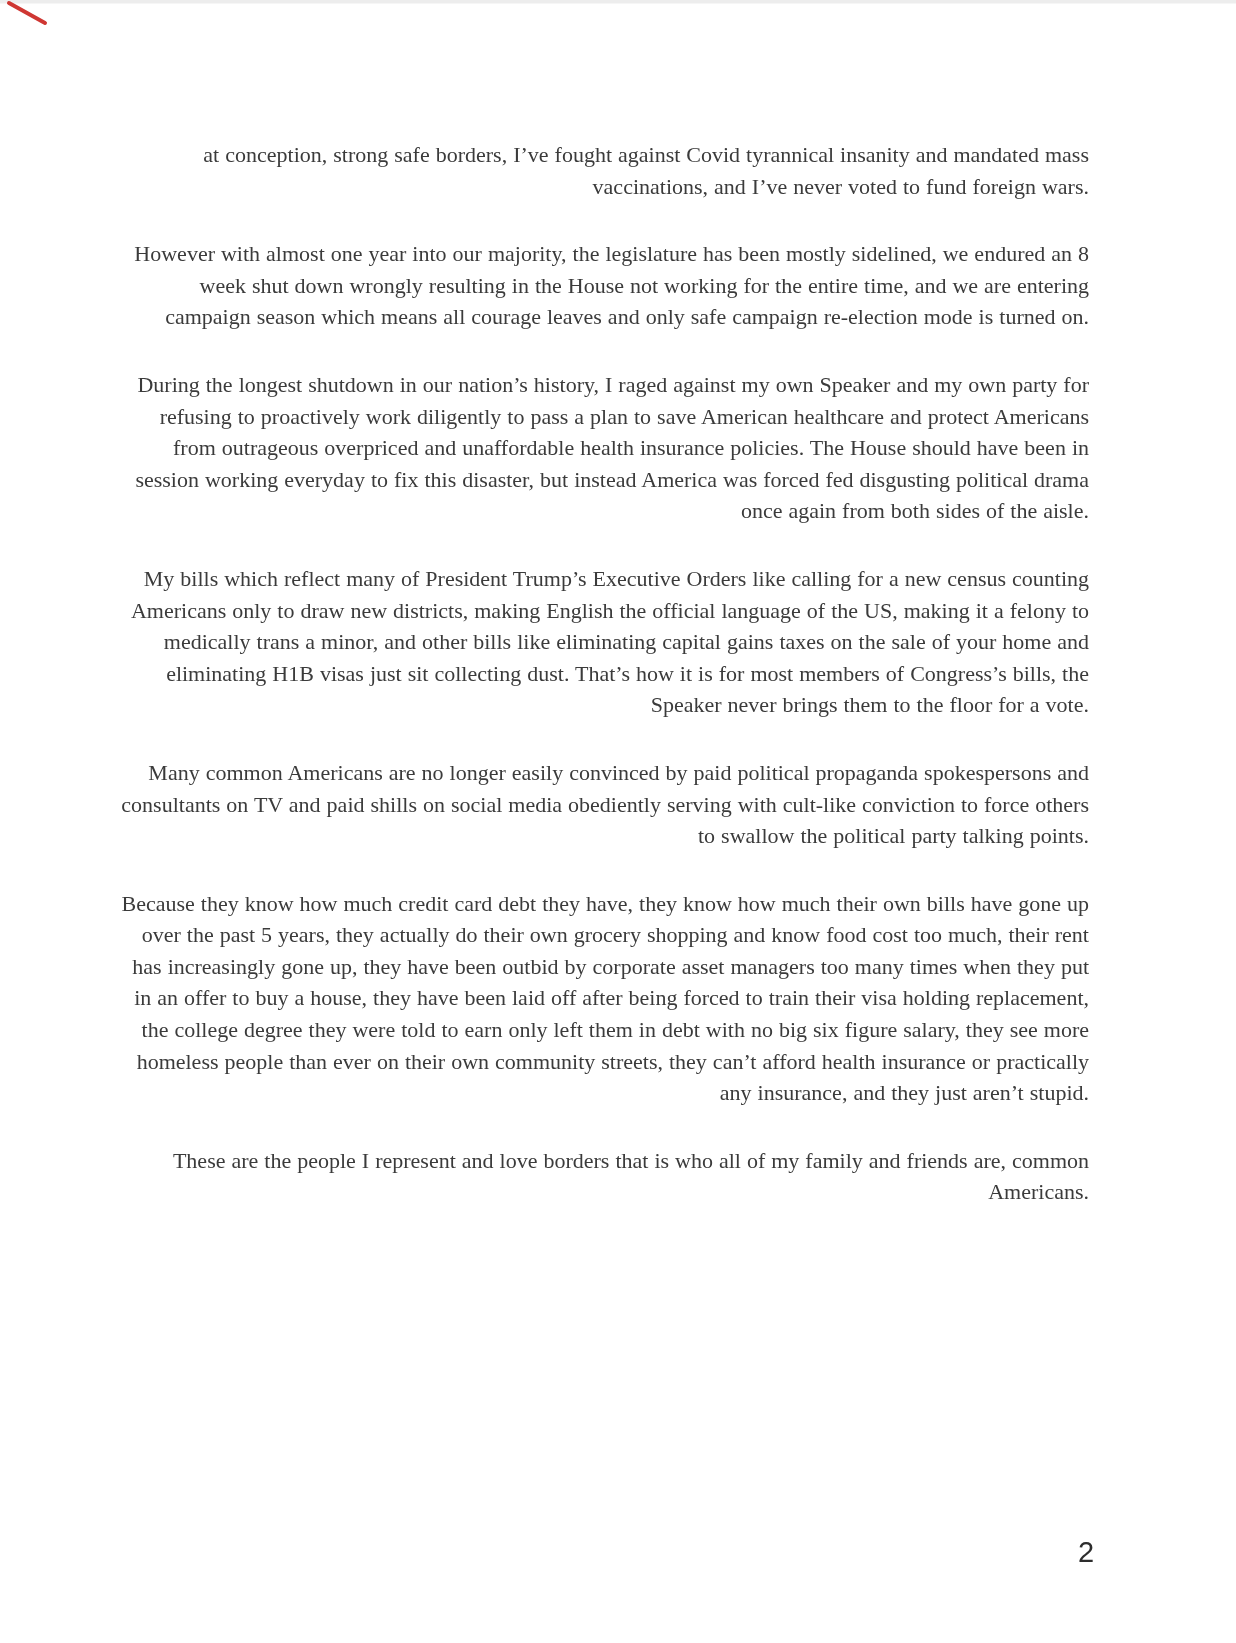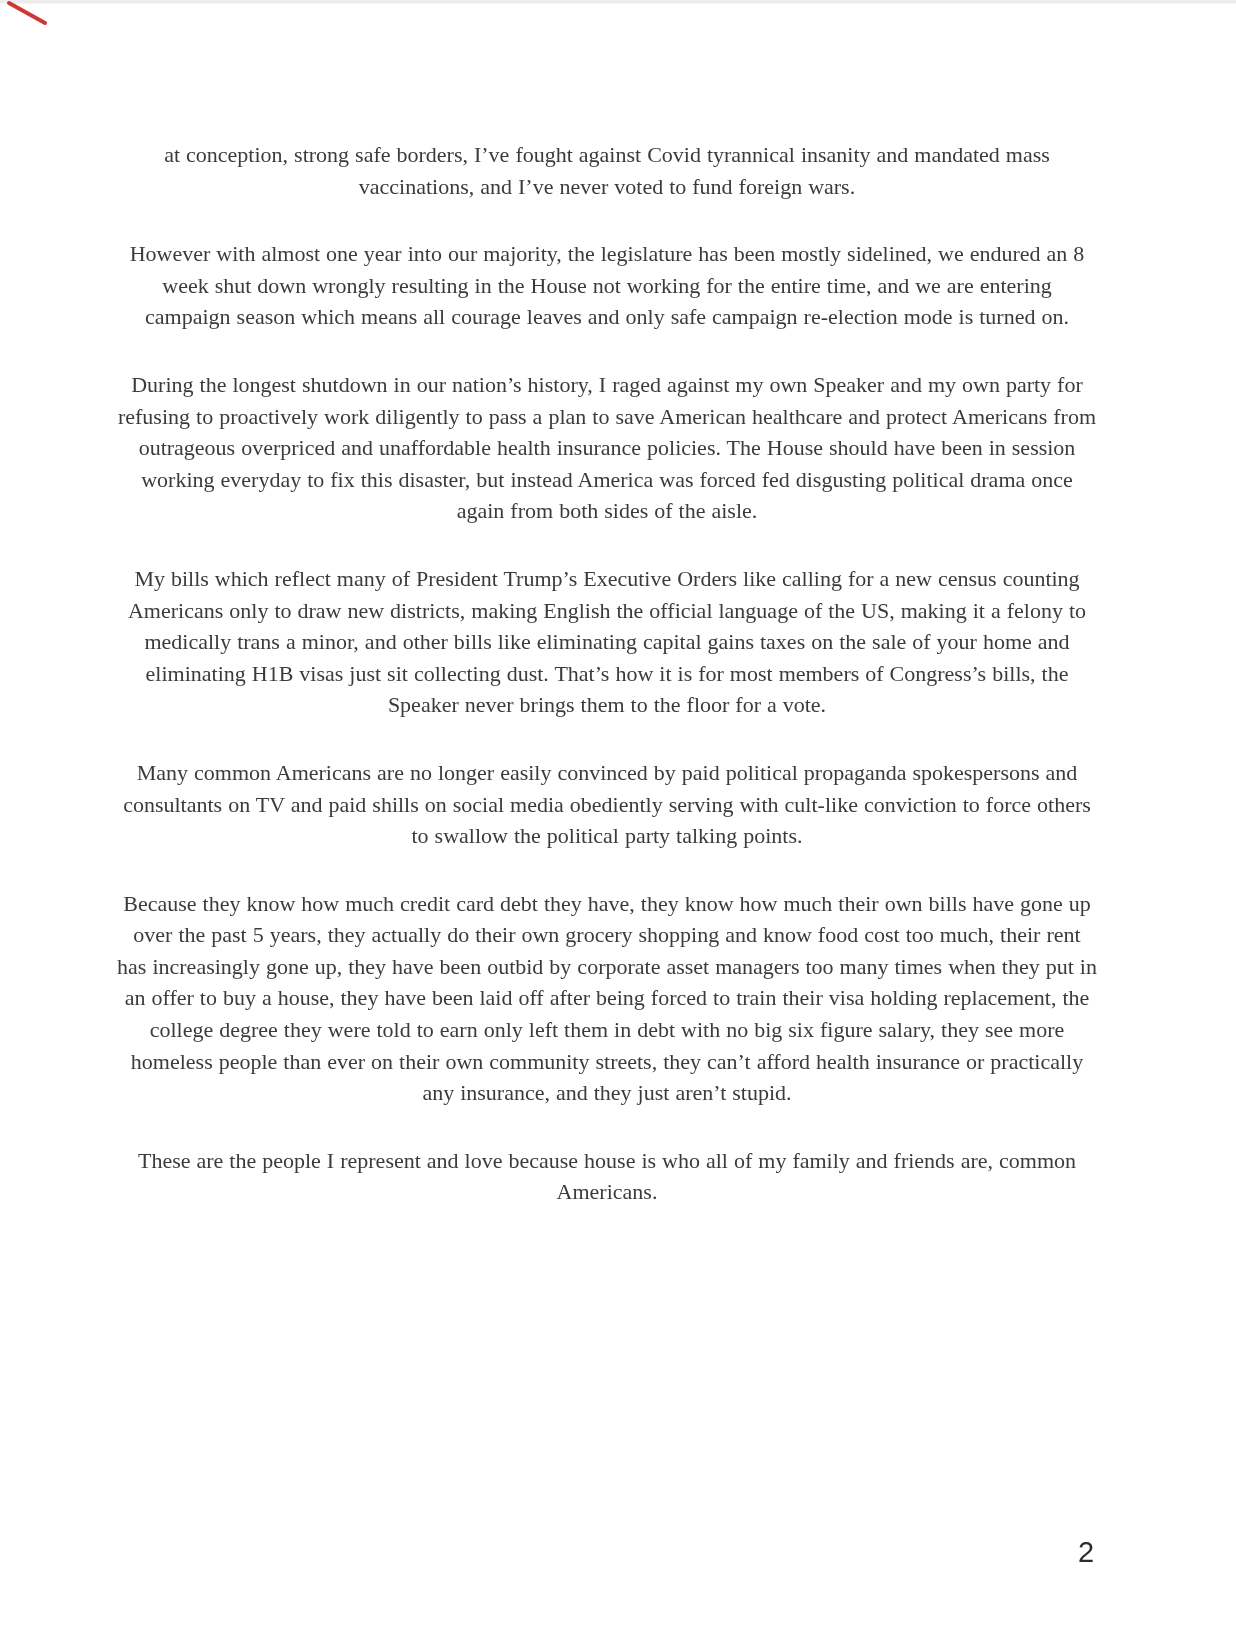"at conception, strong safe borders," .content p { margin: 0 0 36px 0 -> 0 8px 36px 0; text-align: center -> right }
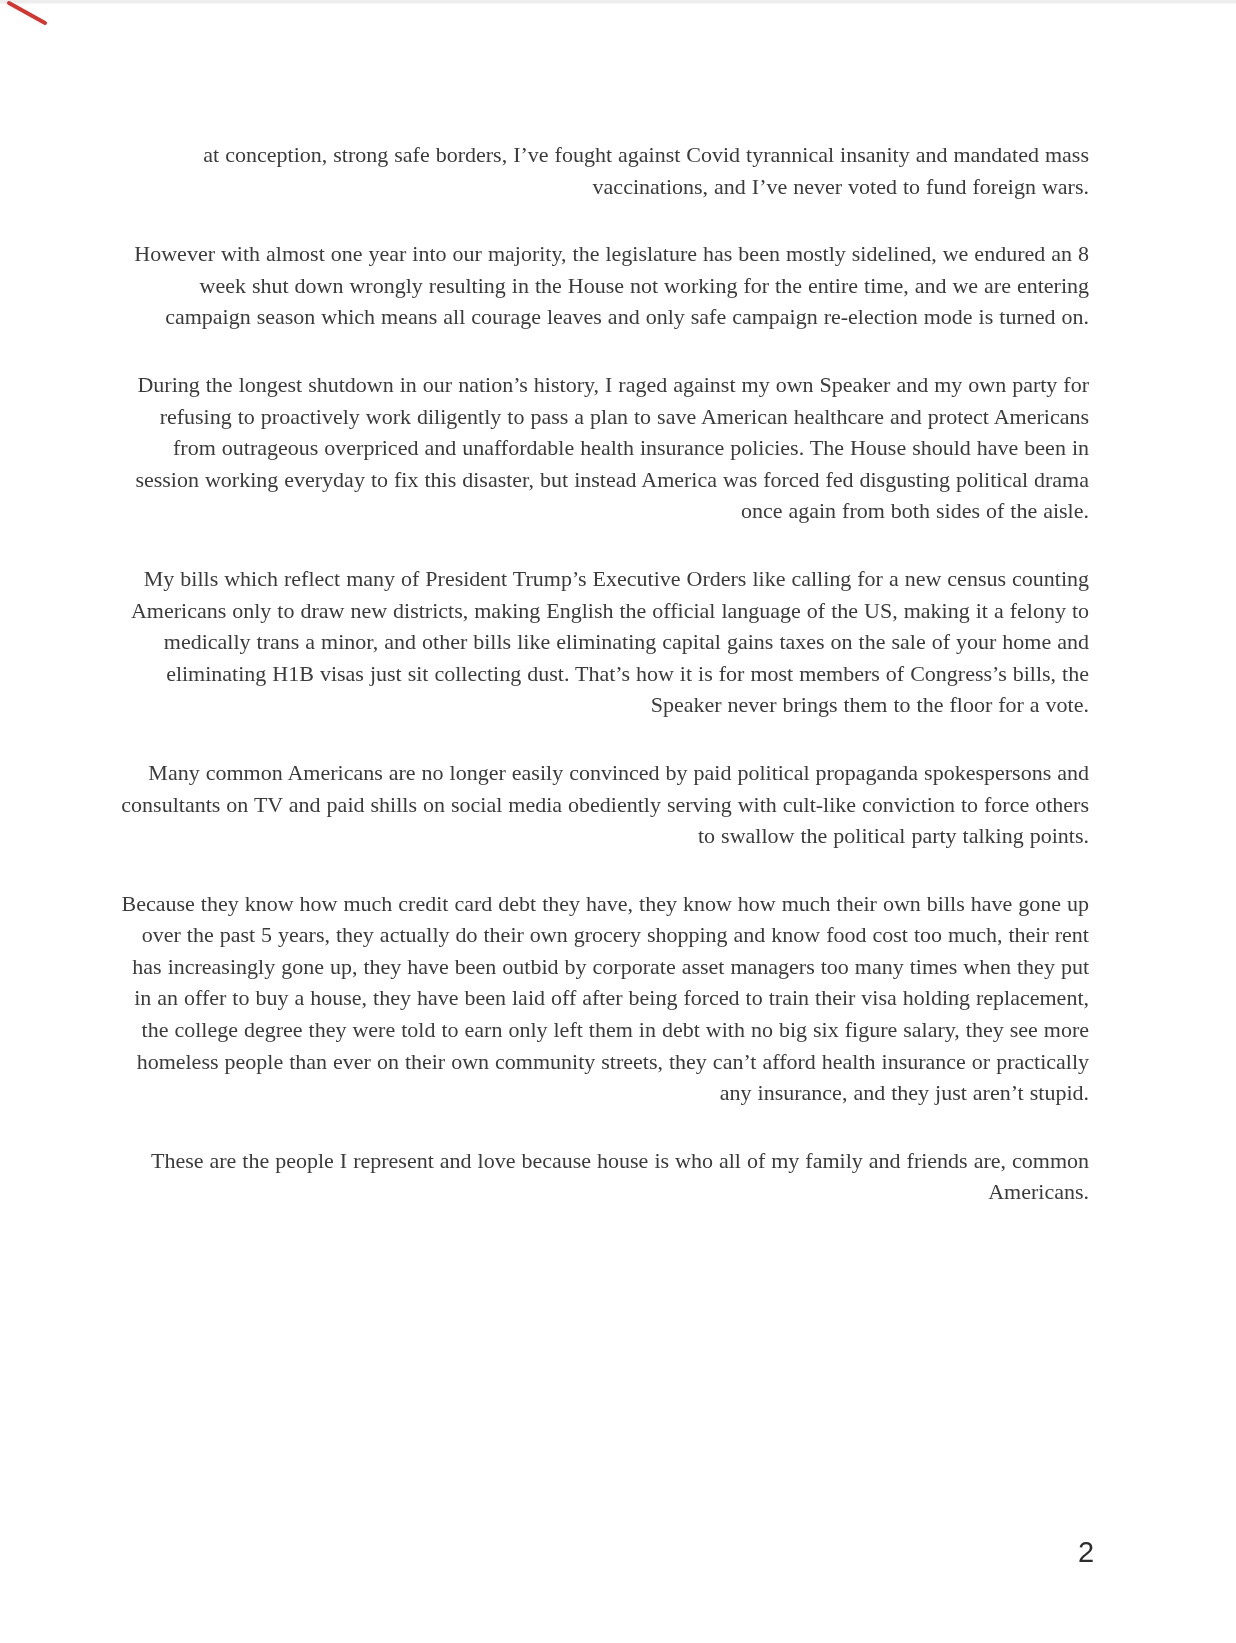"These are the people I" p { text: because house -> borders that }
